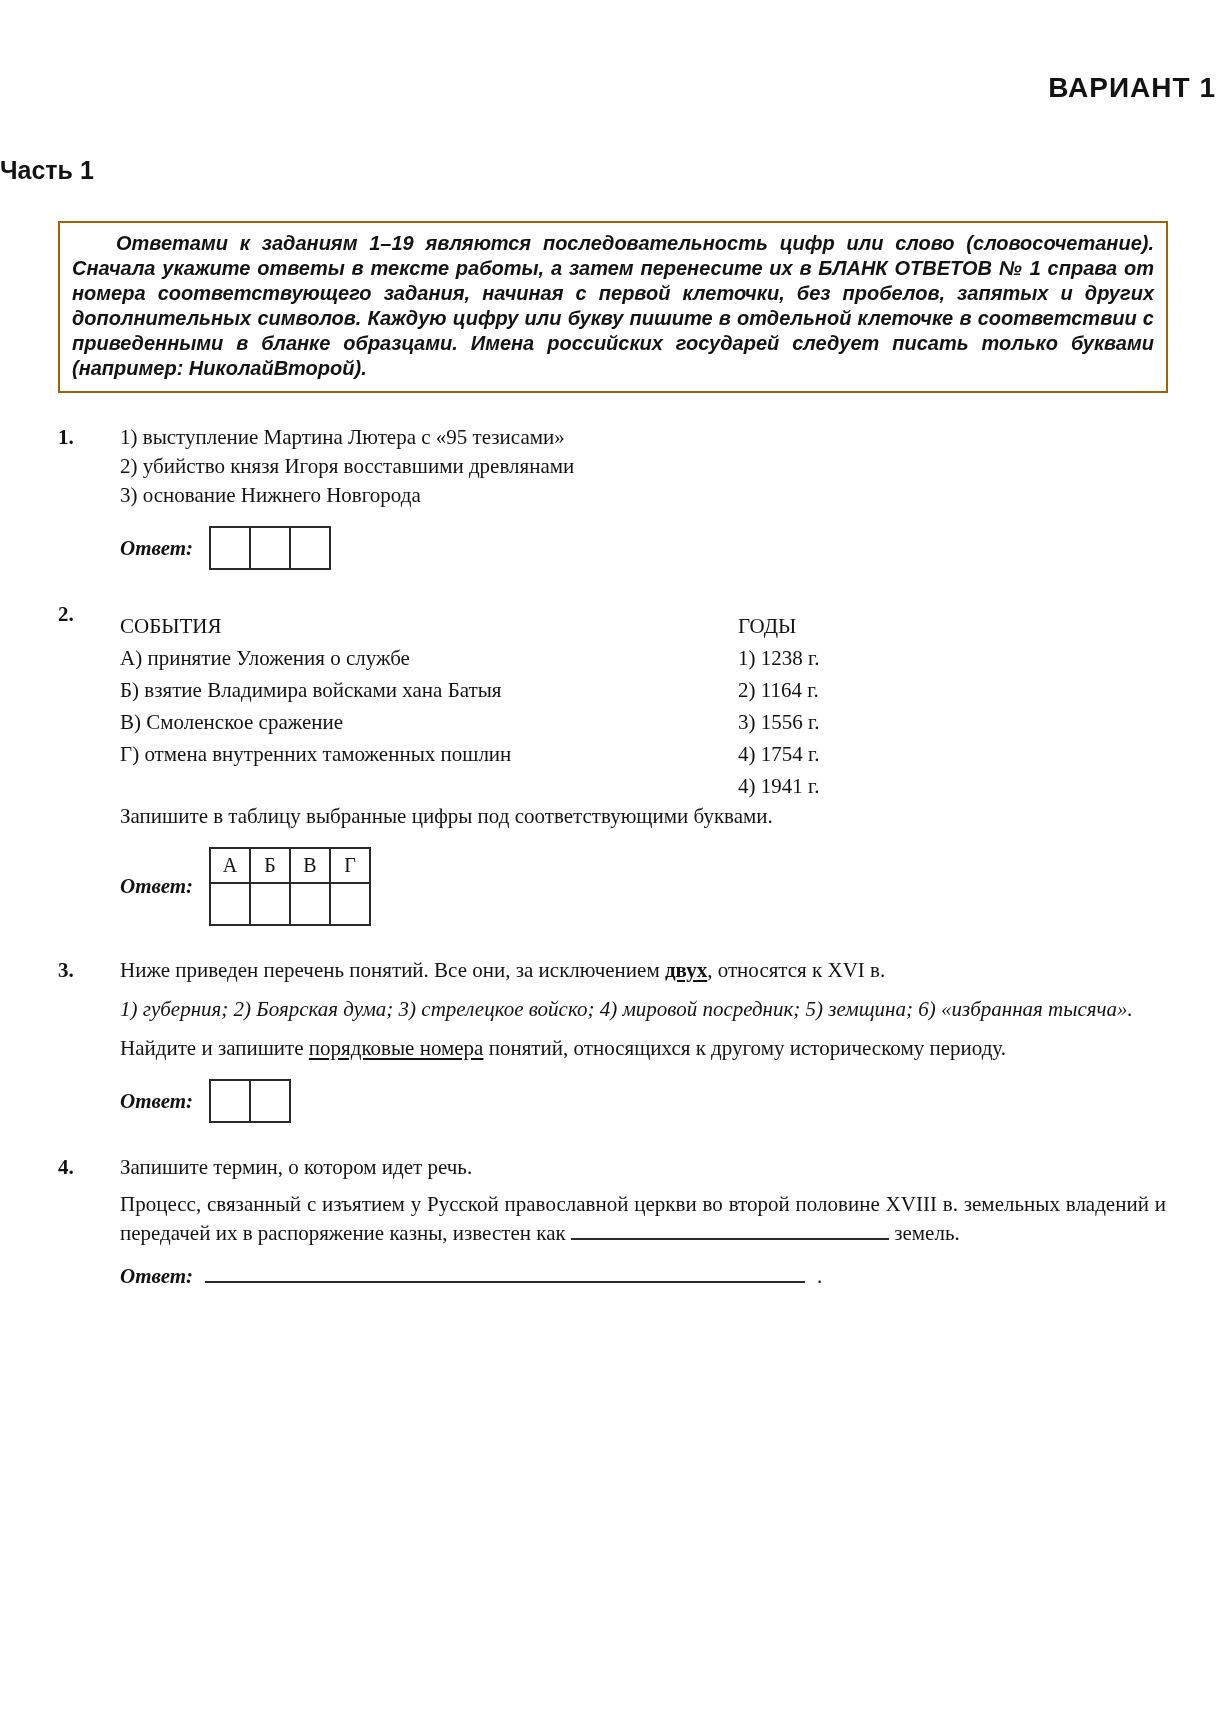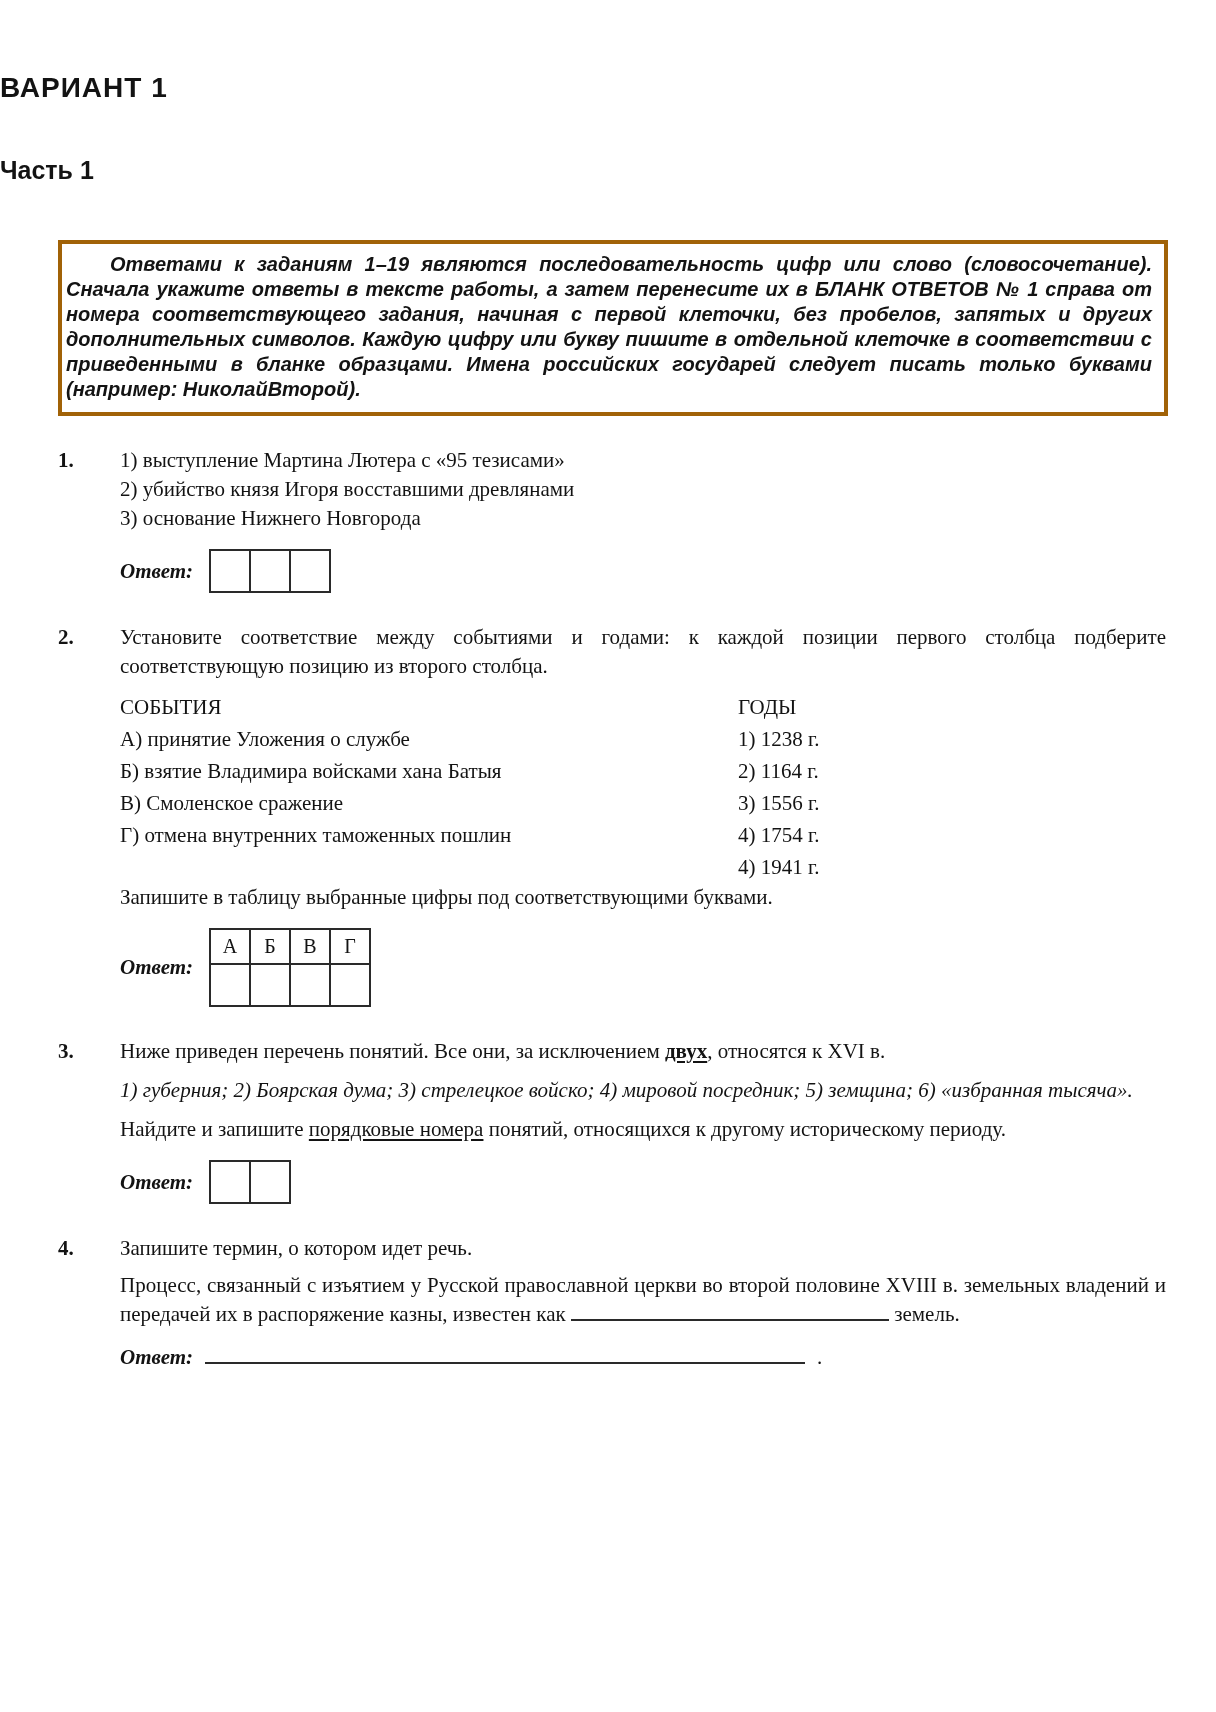"ВАРИАНТ 1" .page-title { text-align: left -> right }
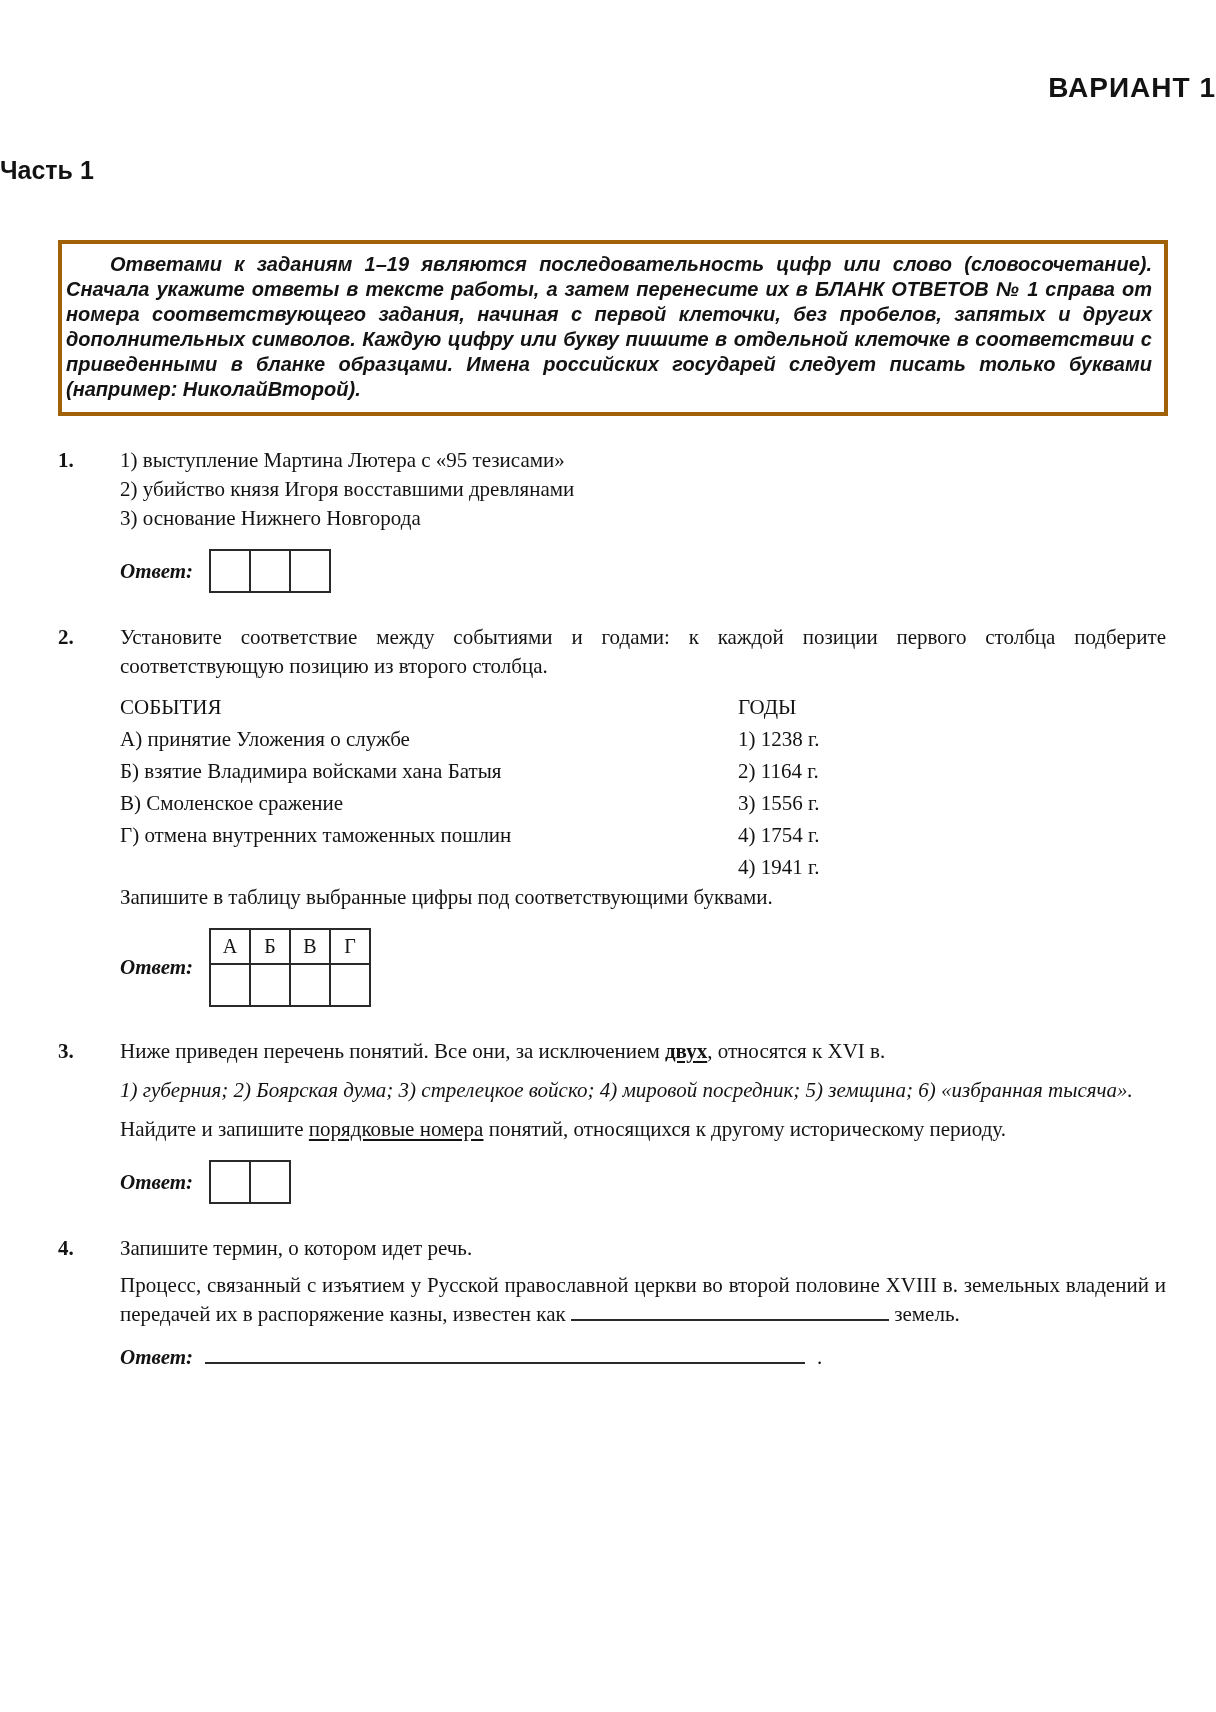"Ответами к заданиям 1–19 являются" .instruction-box { border: 4px solid #a16207 -> 2px solid #a16207; margin: 55px 48px 0 58px -> 36px 48px 0 58px; padding: 8px 12px 10px 4px -> 8px 12px 10px 12px }
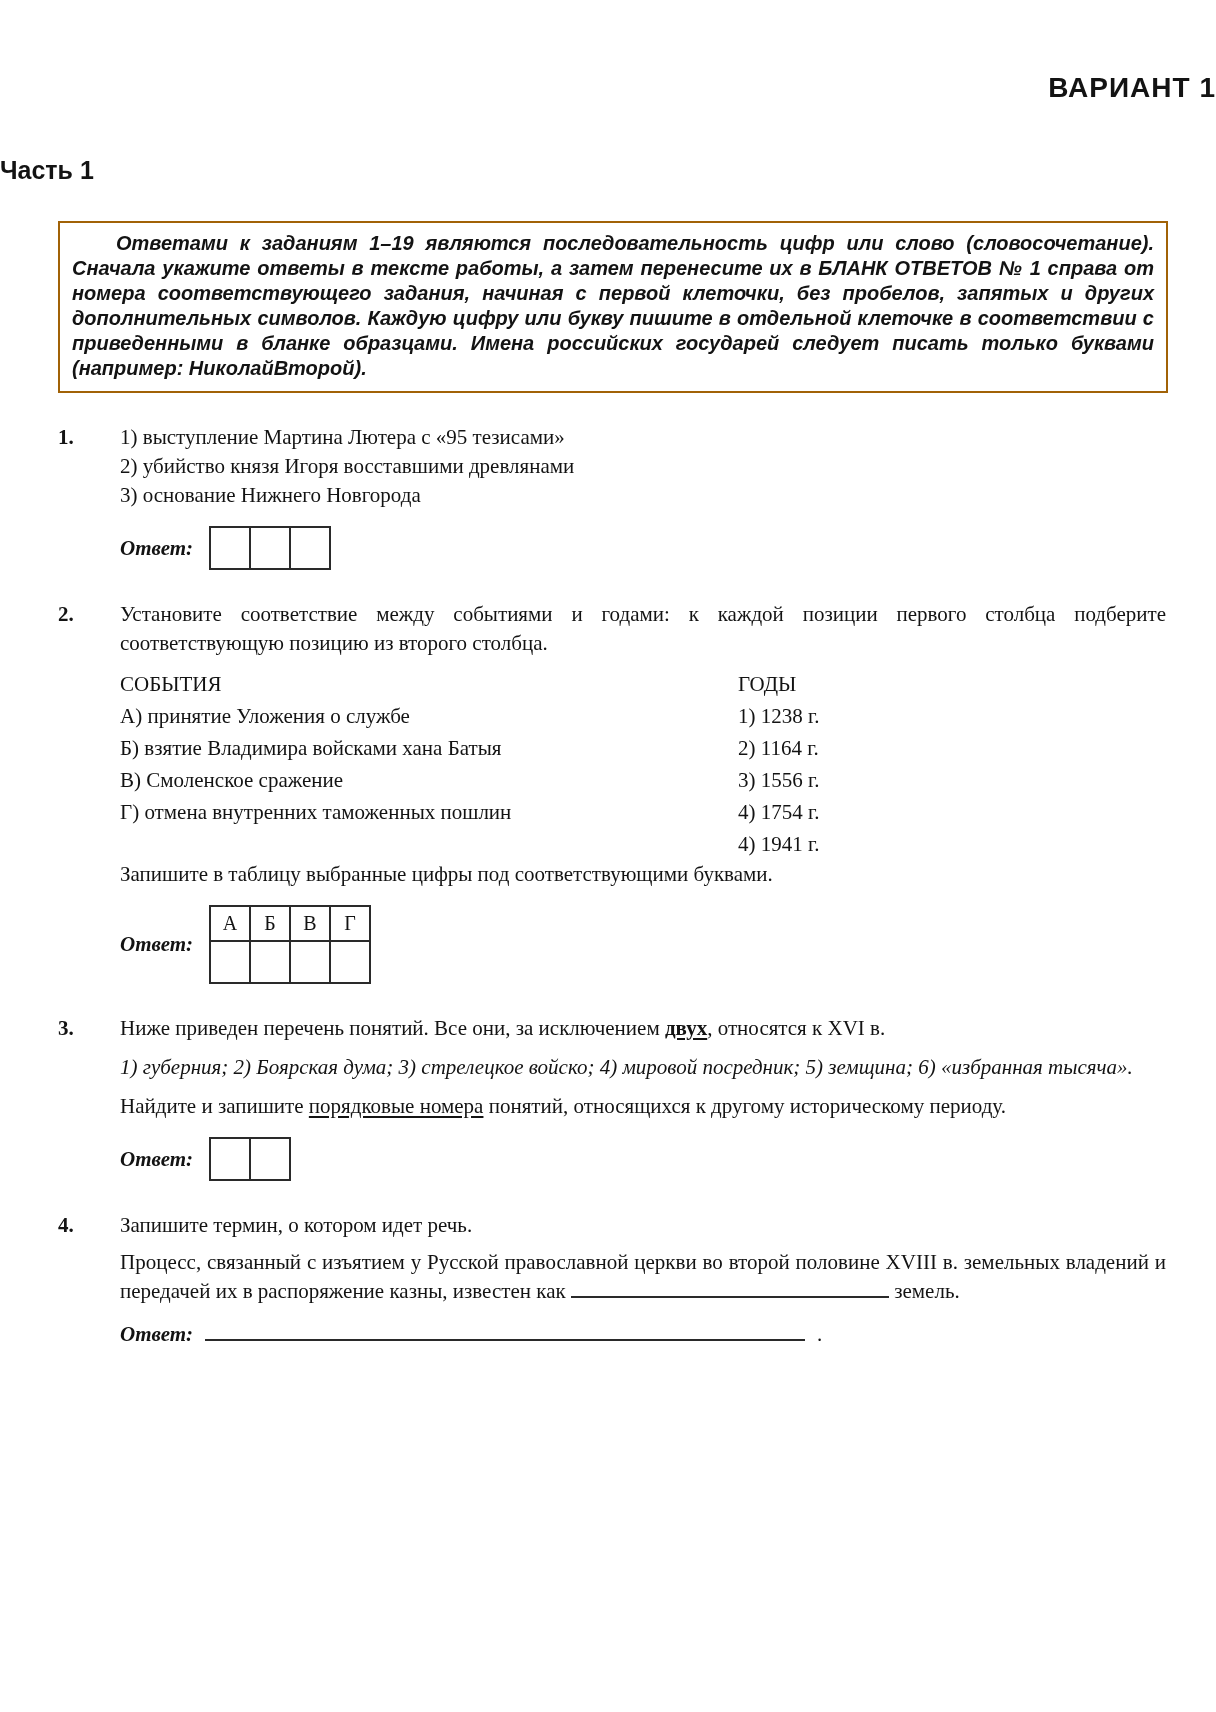"Установите соответствие между событиями" p.jtext { html: <p>Установите соответствие между событиями и годами: к каждой позиции первого столбца подберите соответствующую позицию из второго столбца.</p> -> none }
